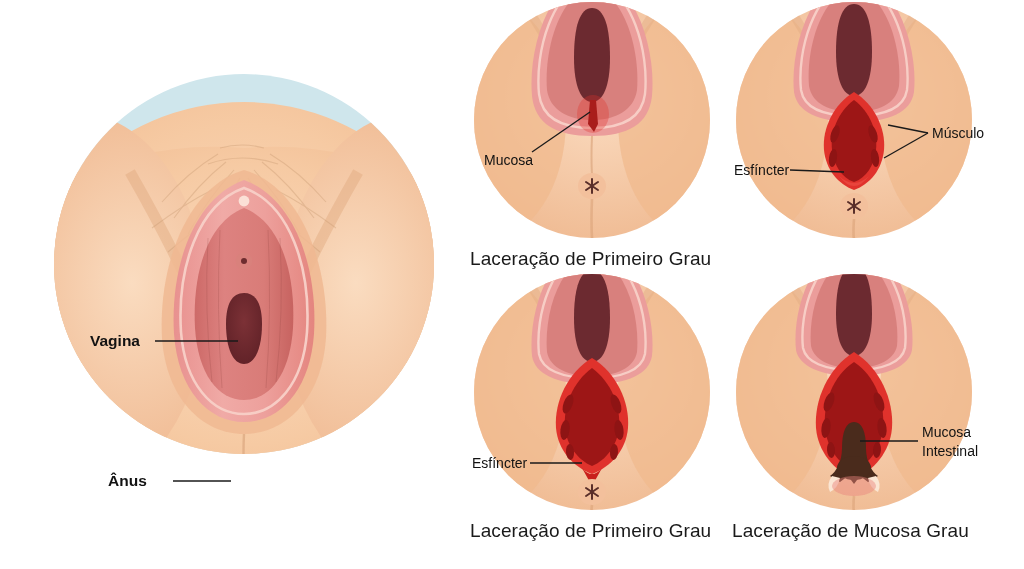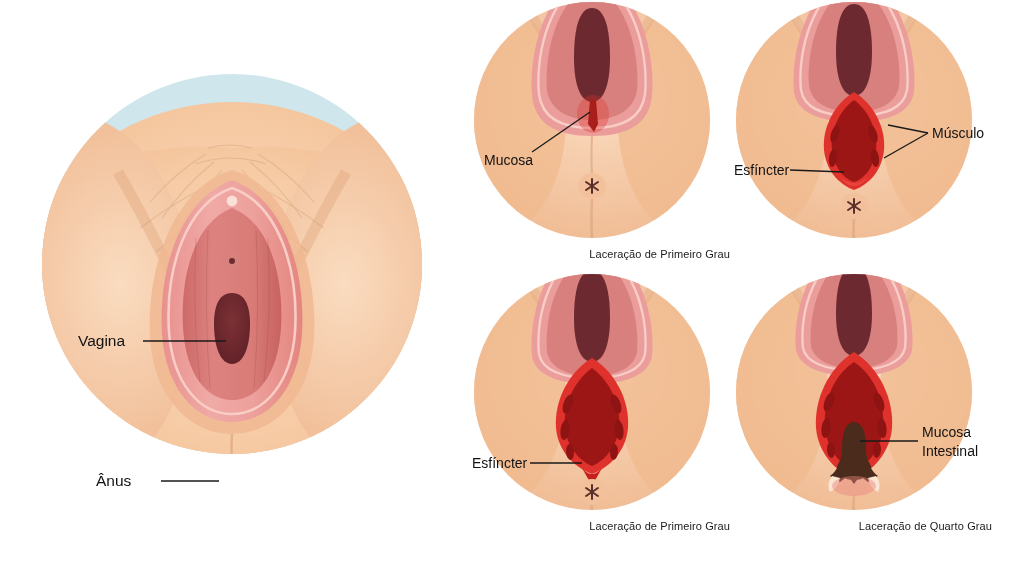"Laceração de Primeiro Grau" .panel-caption { font-size: 11px -> 19px; text-align: right -> left }
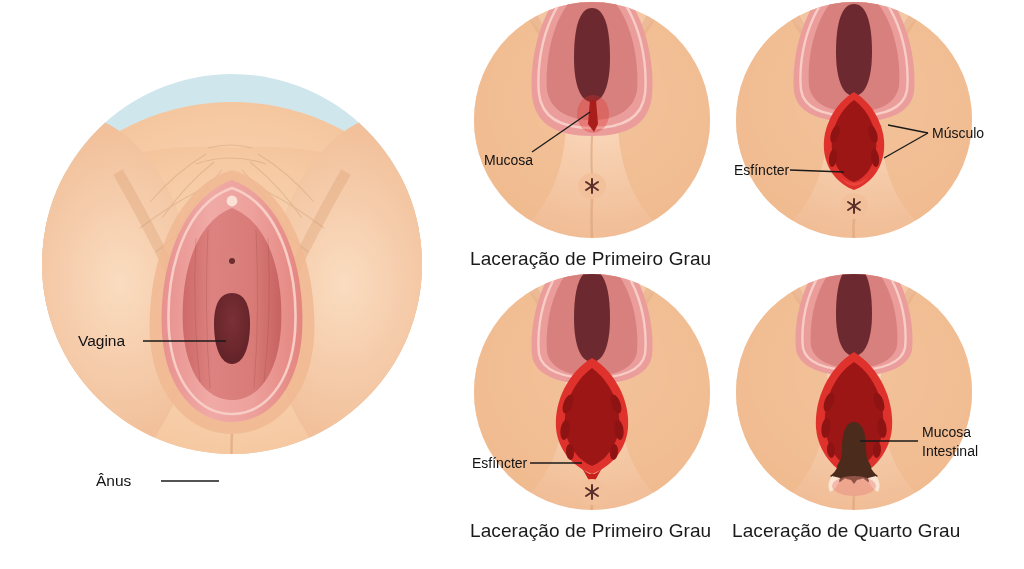"Vagina" #main-figure { font-weight: none -> bold; left: 0px -> 12px }
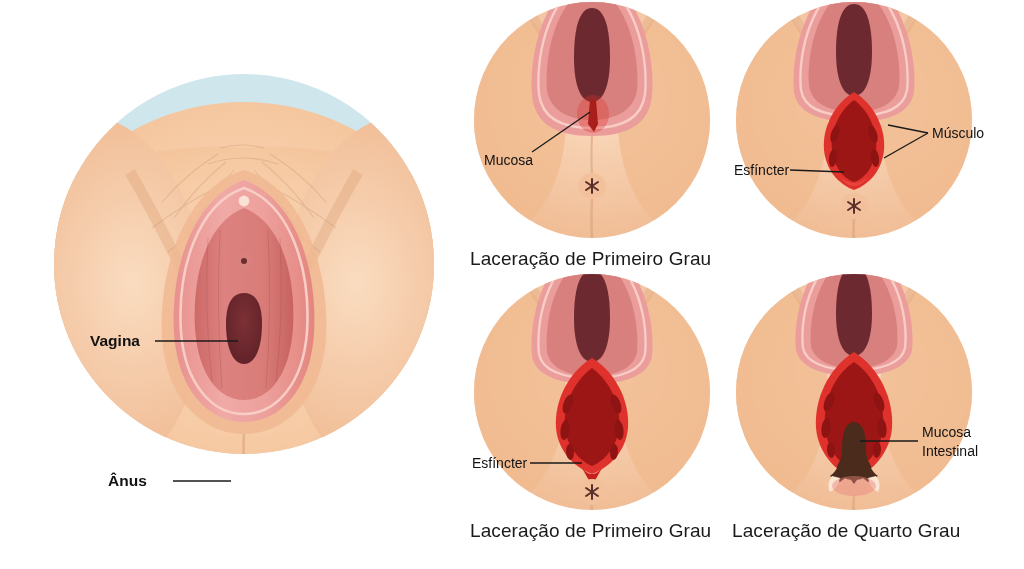"Laceração de Quarto Grau" div.panel-caption { text: Quarto -> Mucosa }
